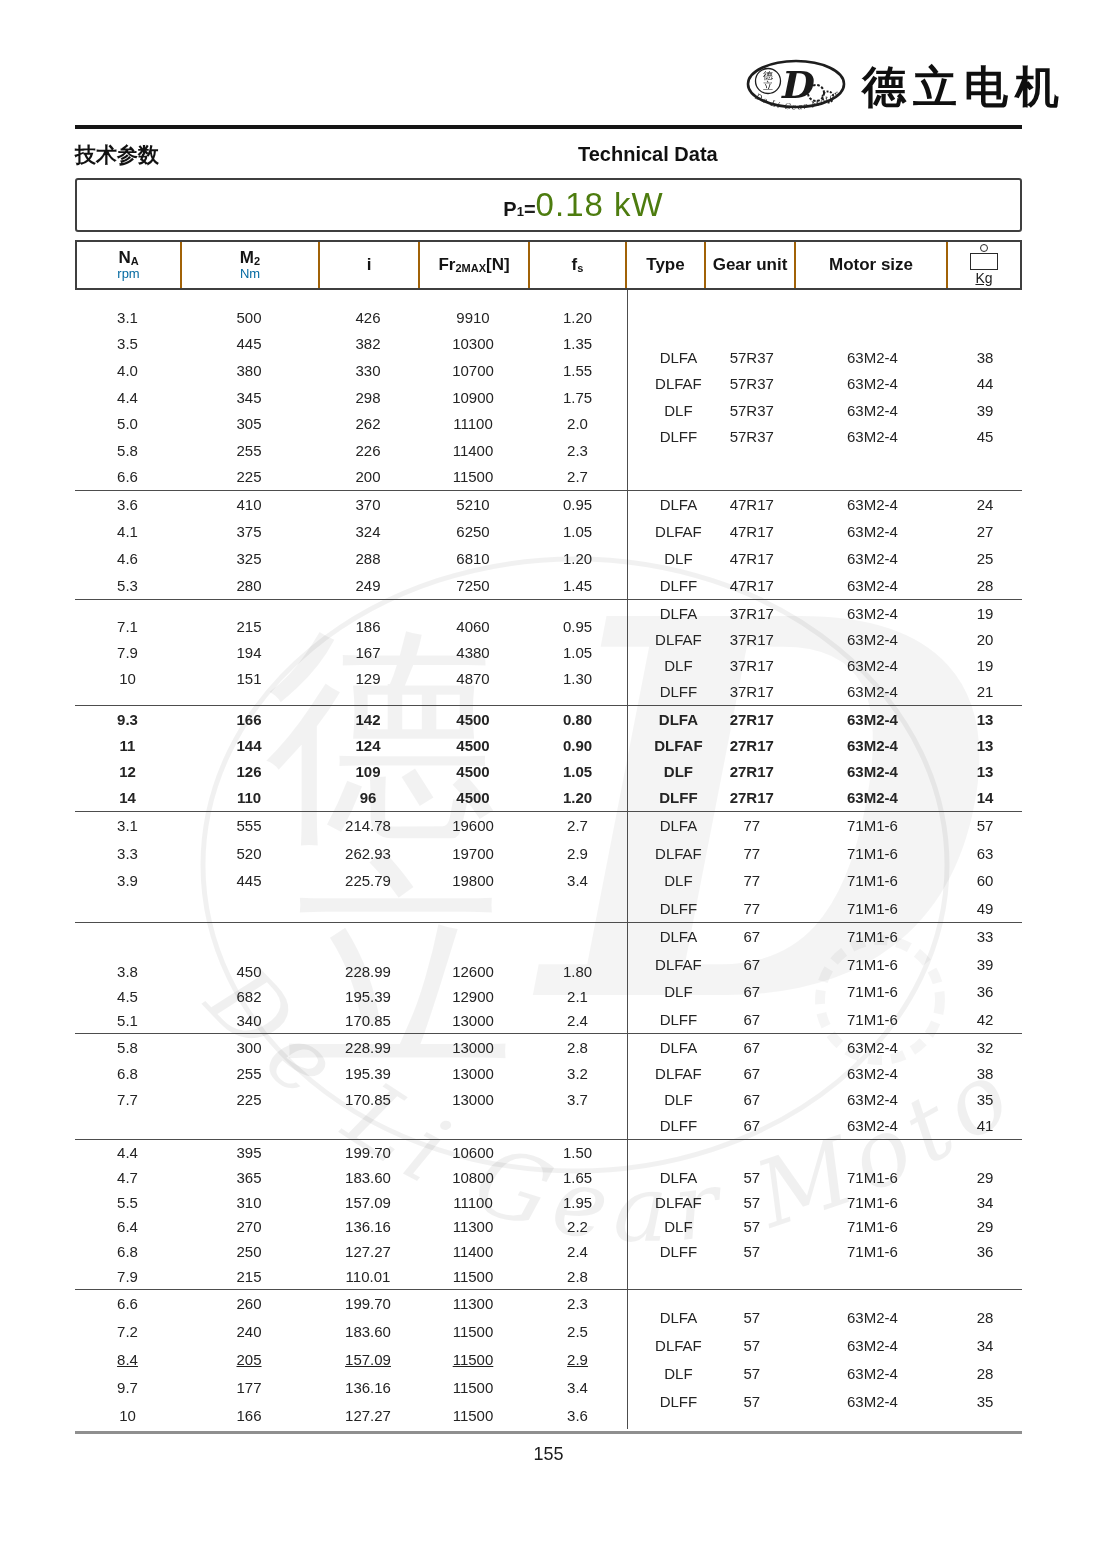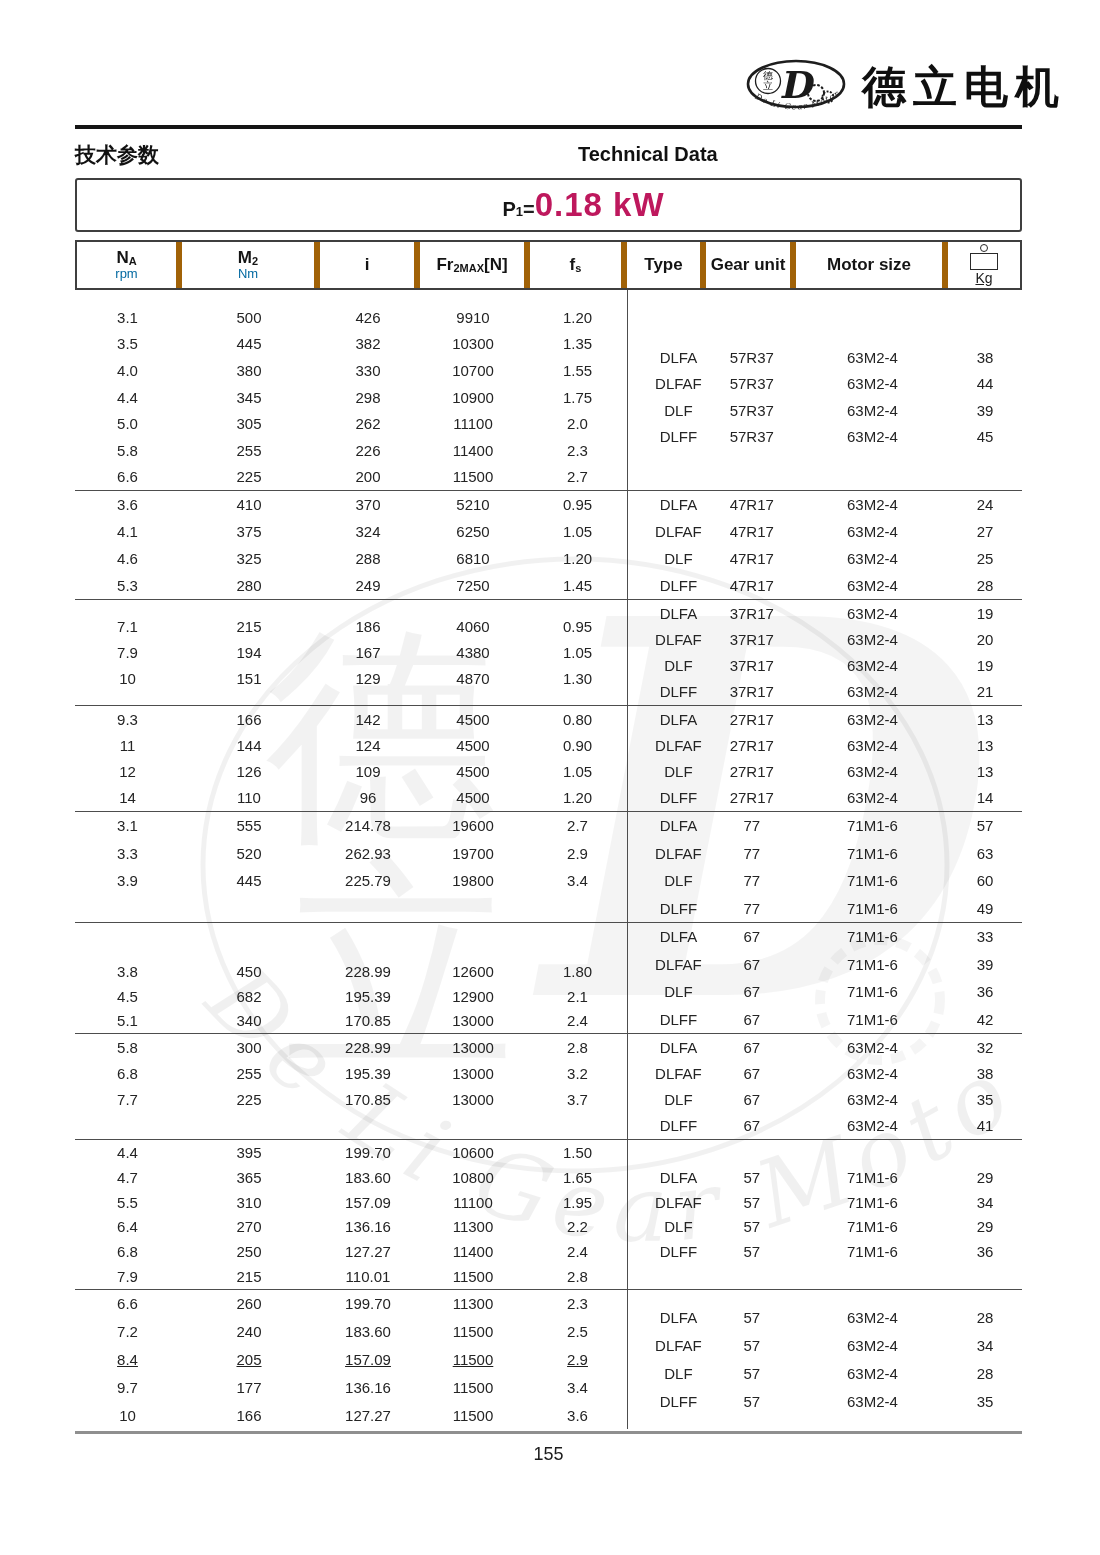"0.18 kW" .p-value { color: #be185d -> #4d7c0f; font-weight: bold -> normal }
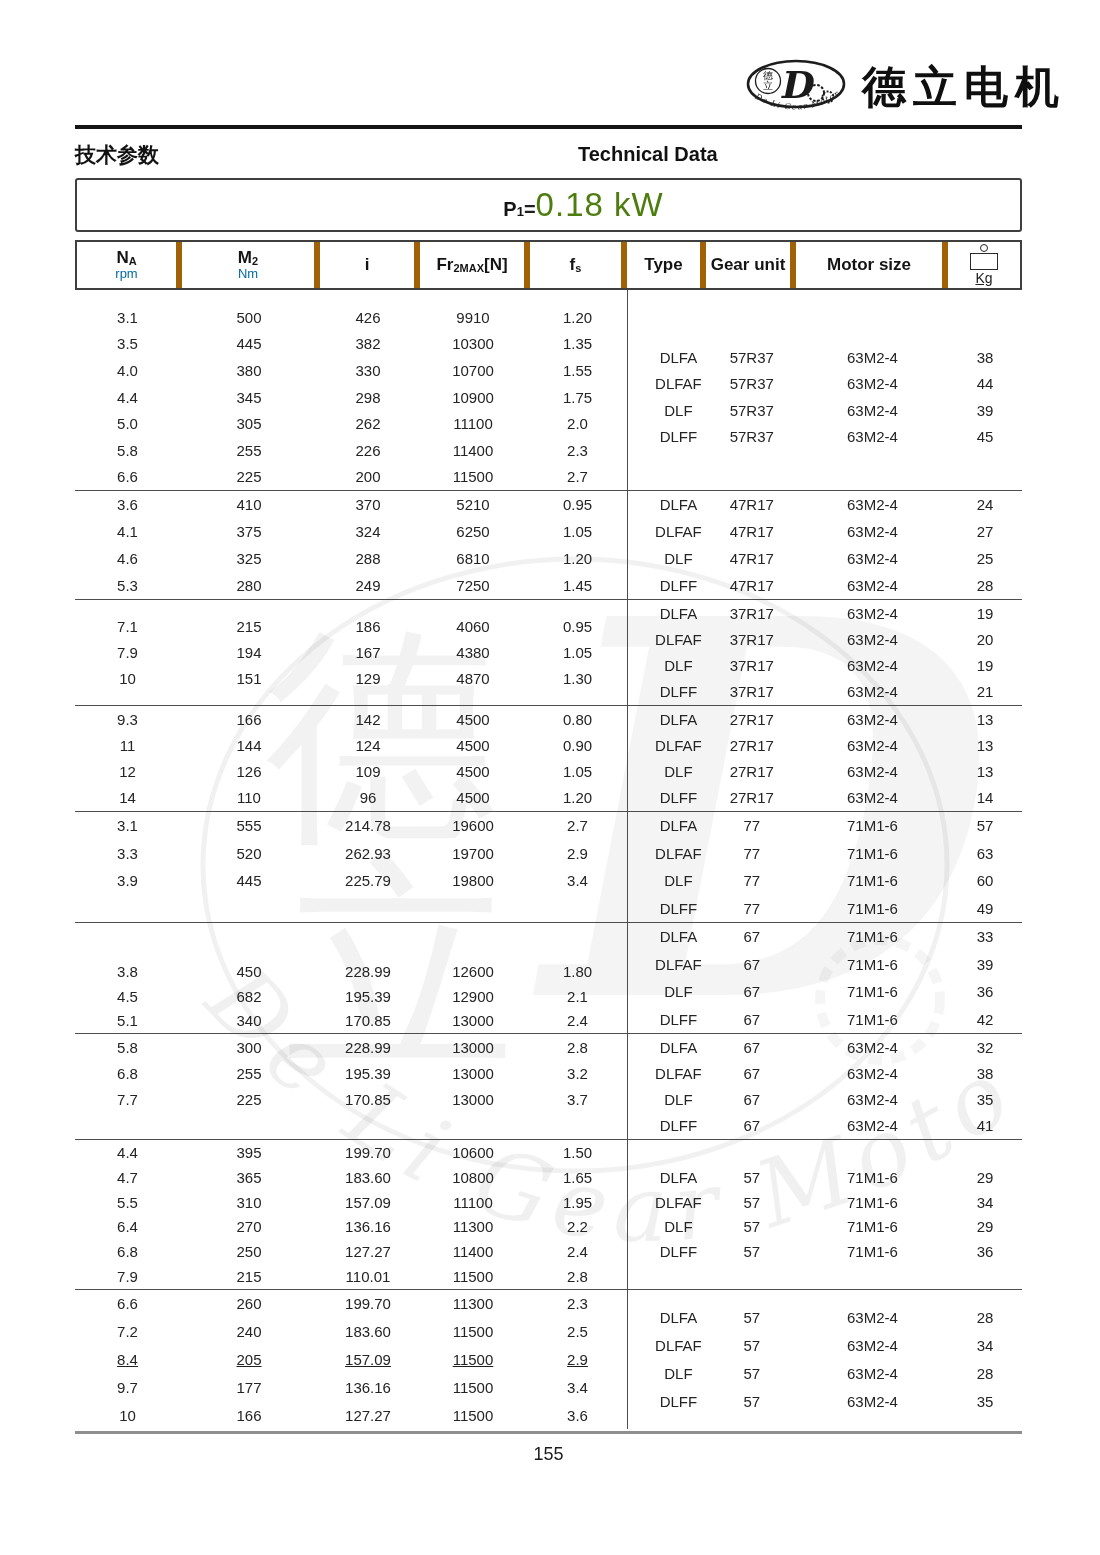"NA" .th { border-right: 6px solid #a16207 -> 2px solid #a16207 }
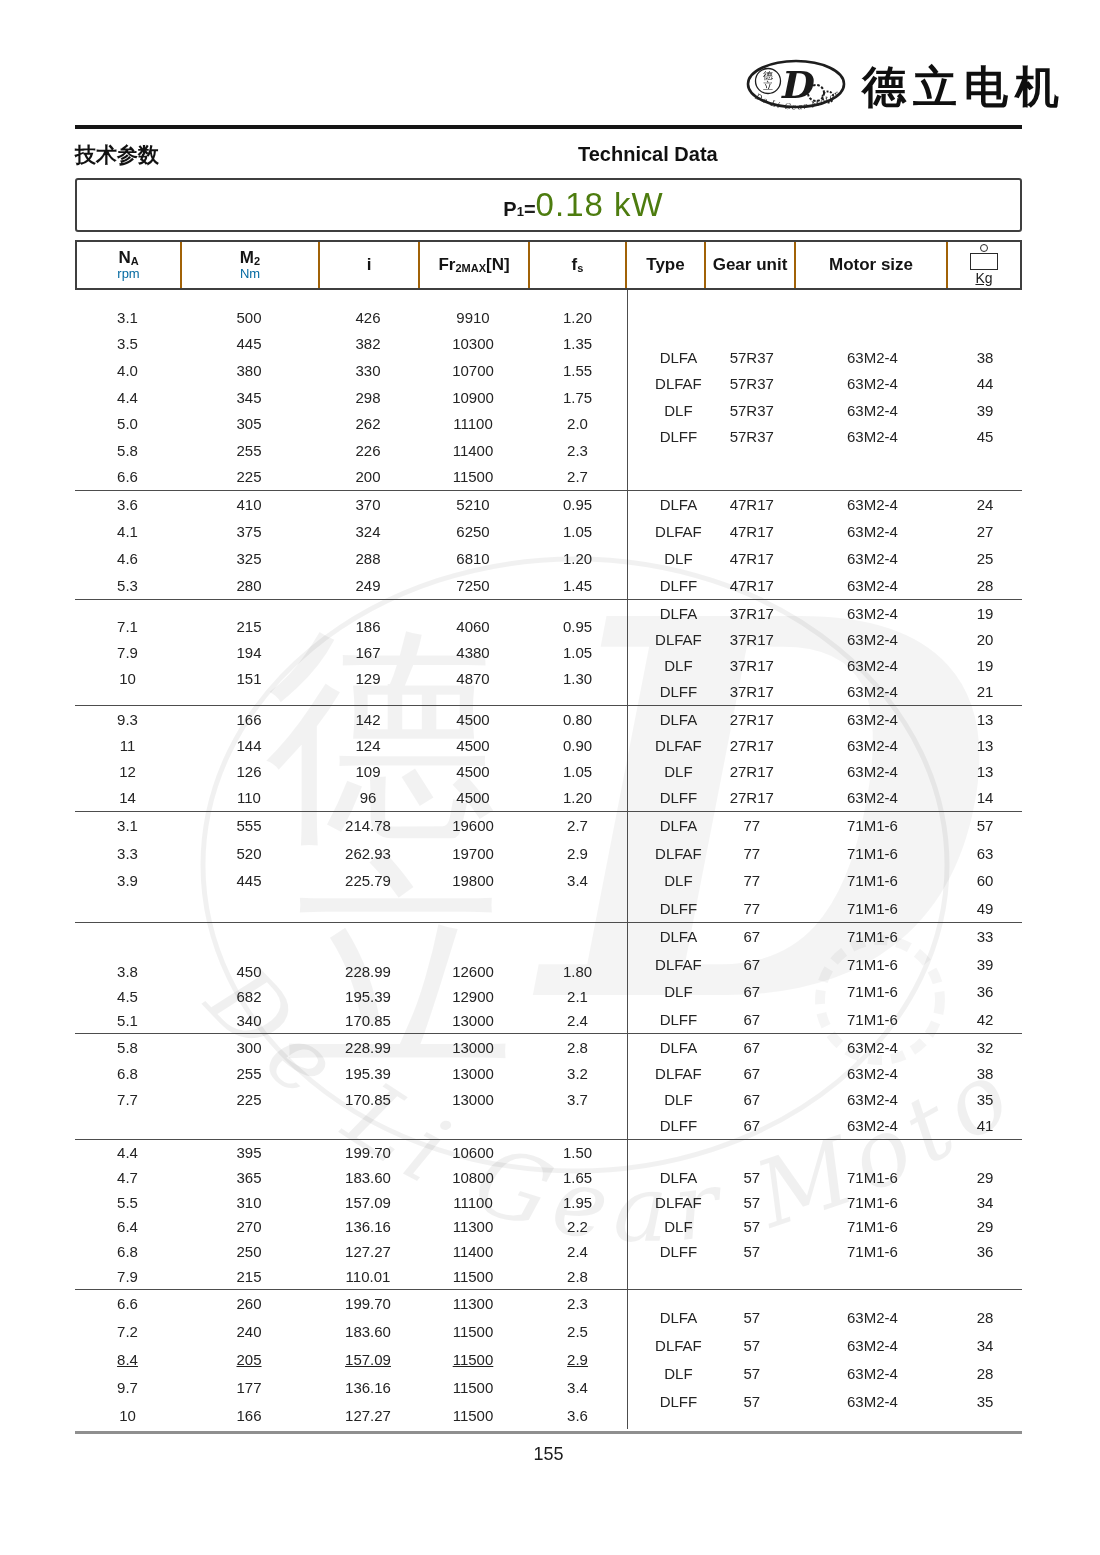"9.3" div.group { font-weight: none -> bold }
